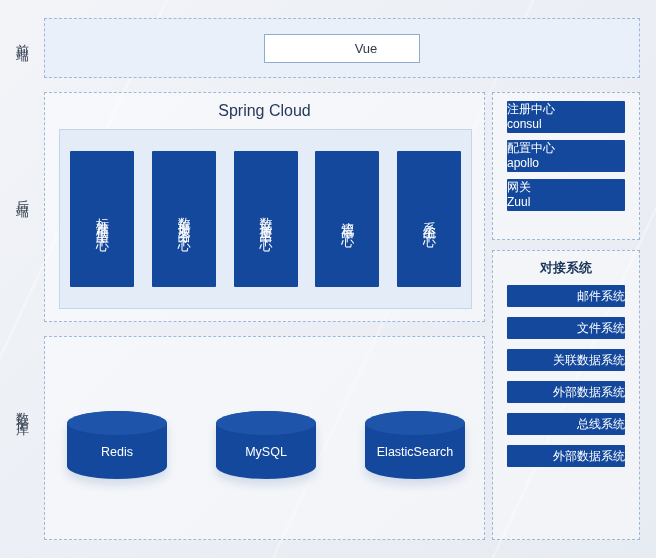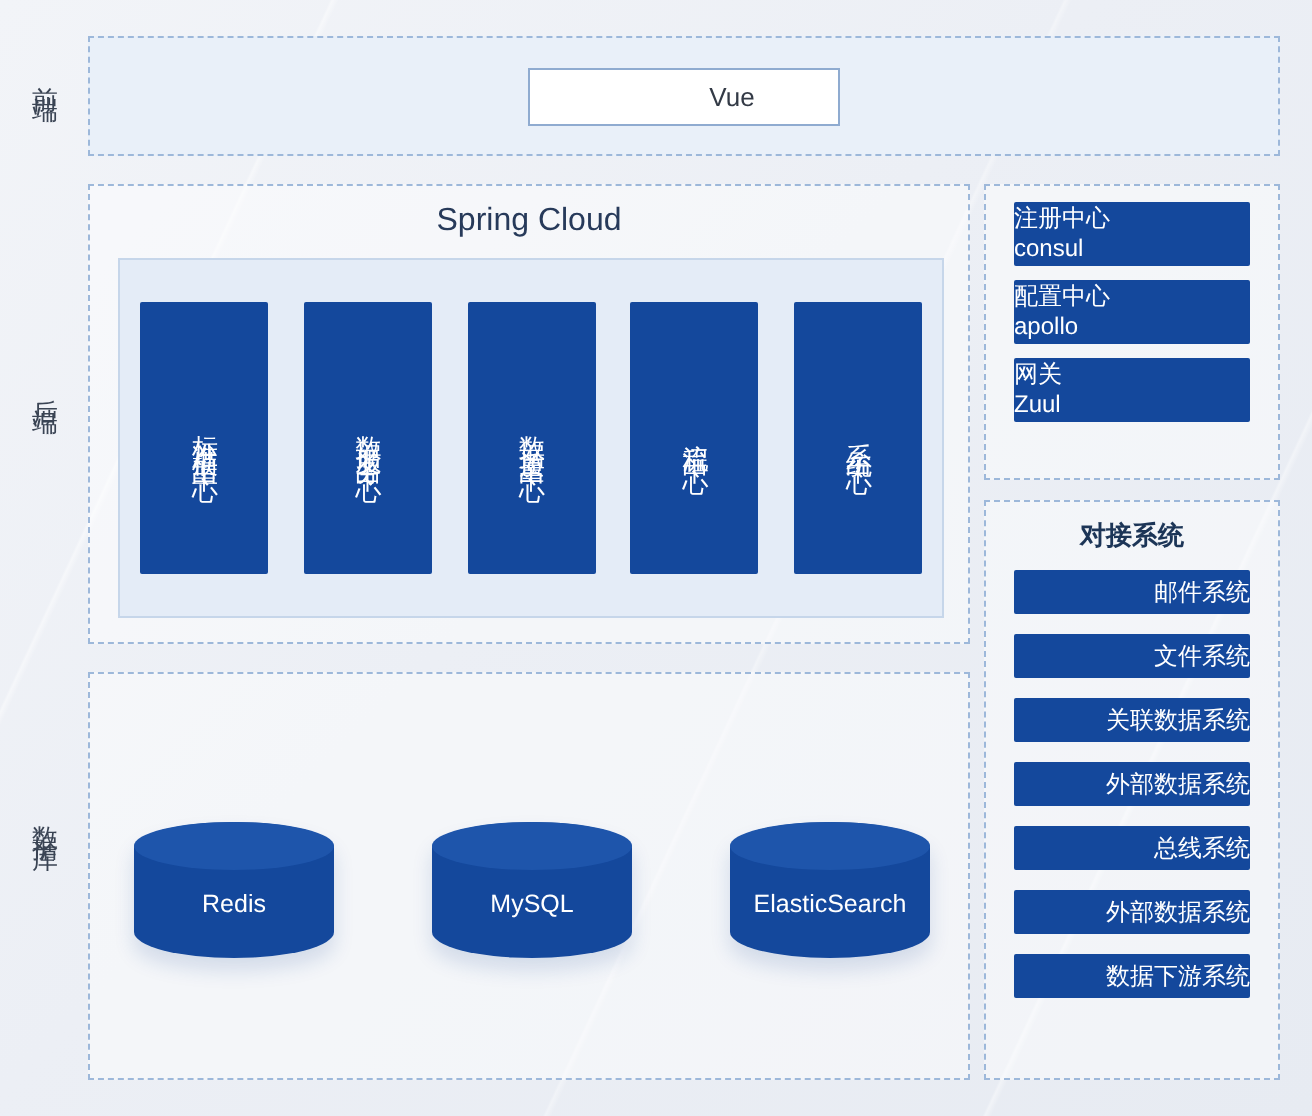"数据下游系统" div.int-item { html: <div>数据下游系统</div> -> none }
